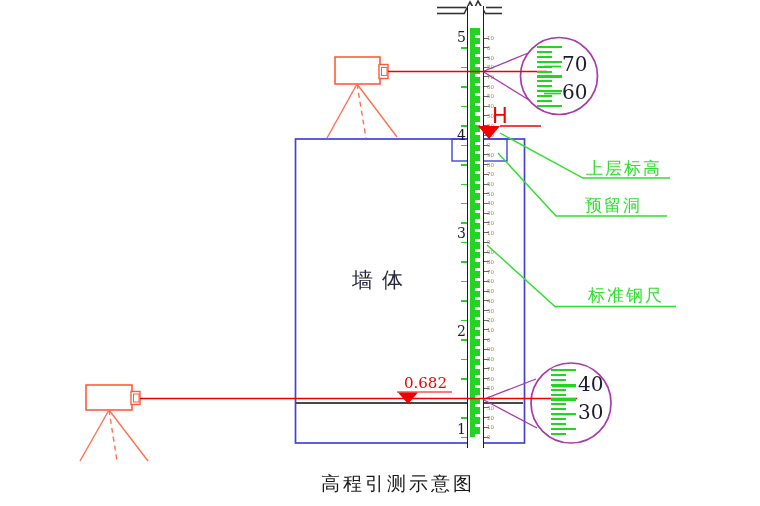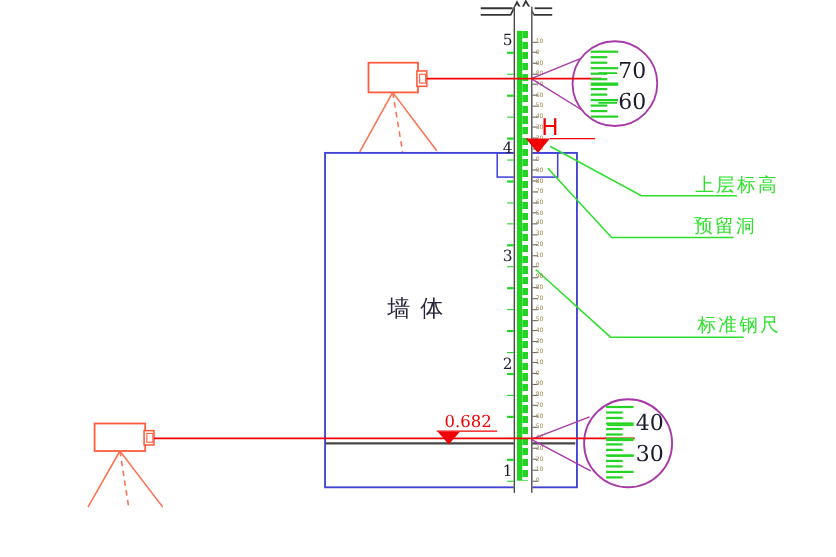"上层标高" .green-label { margin-left: 46px -> none }
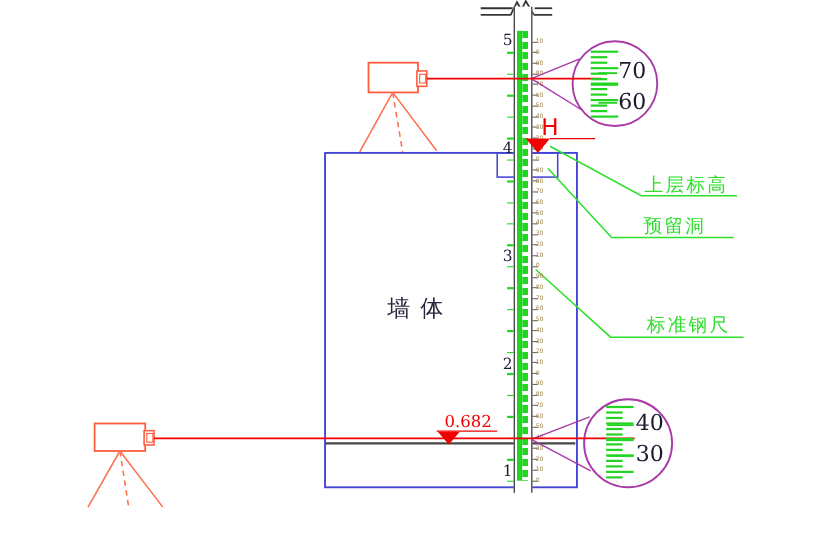"高程引测示意图" div.txt { html: none -> <div>高程引测示意图</div> }
